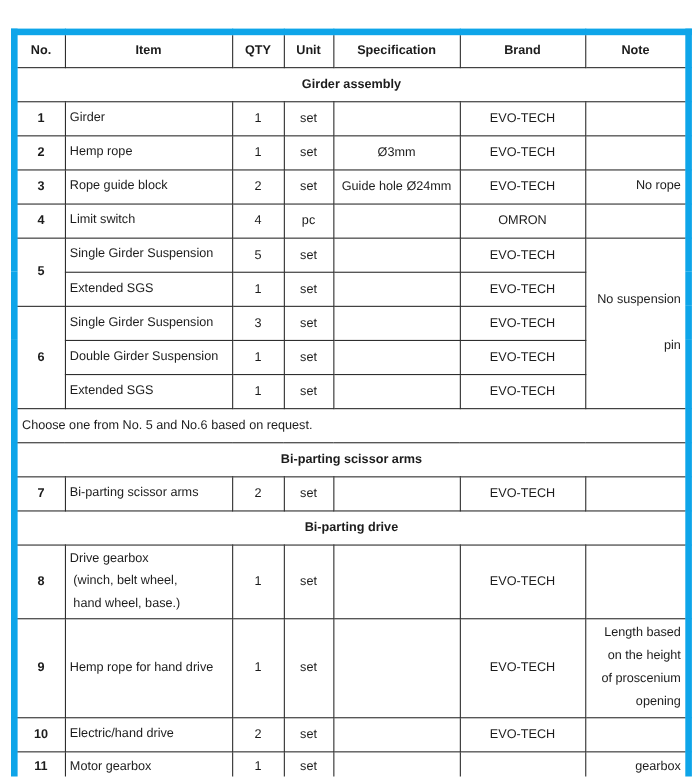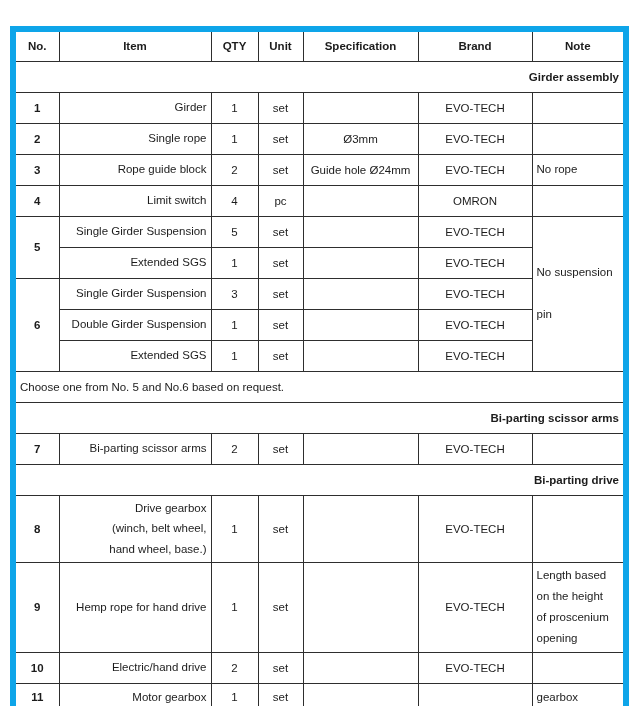"Girder assembly" td.section-cell { text-align: right -> center }
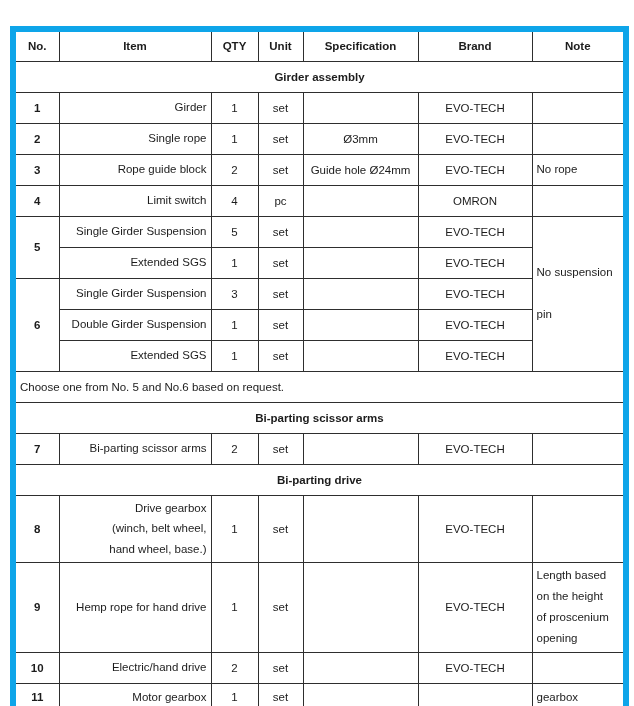"Girder" td.item-cell { text-align: right -> left }
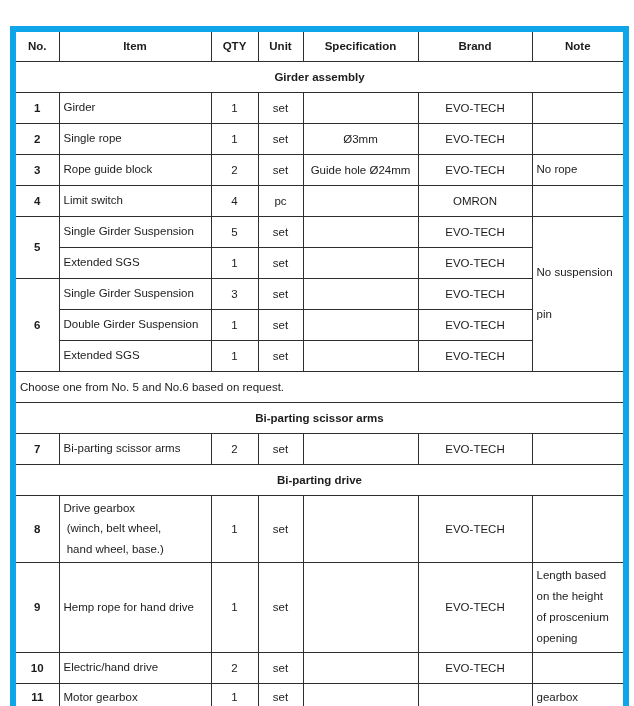"Single rope" td.item-cell { text: Single -> Hemp }
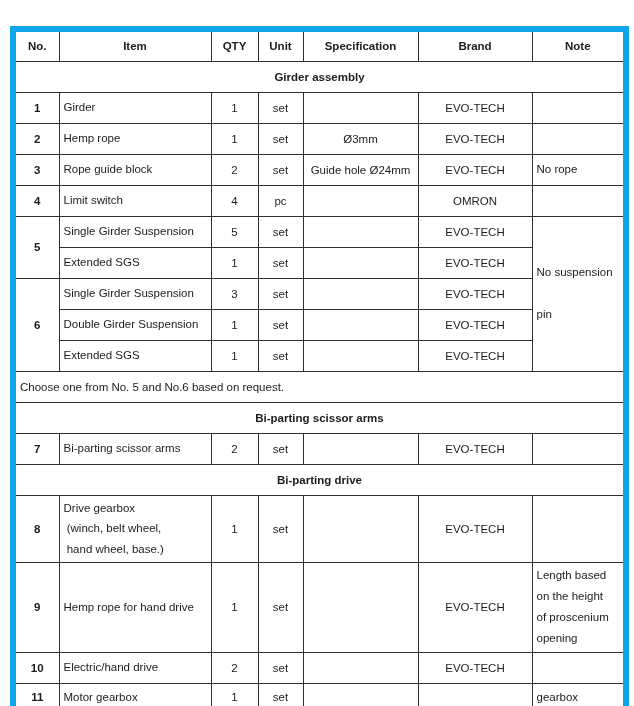"No rope" td.note-cell { text-align: left -> right }
